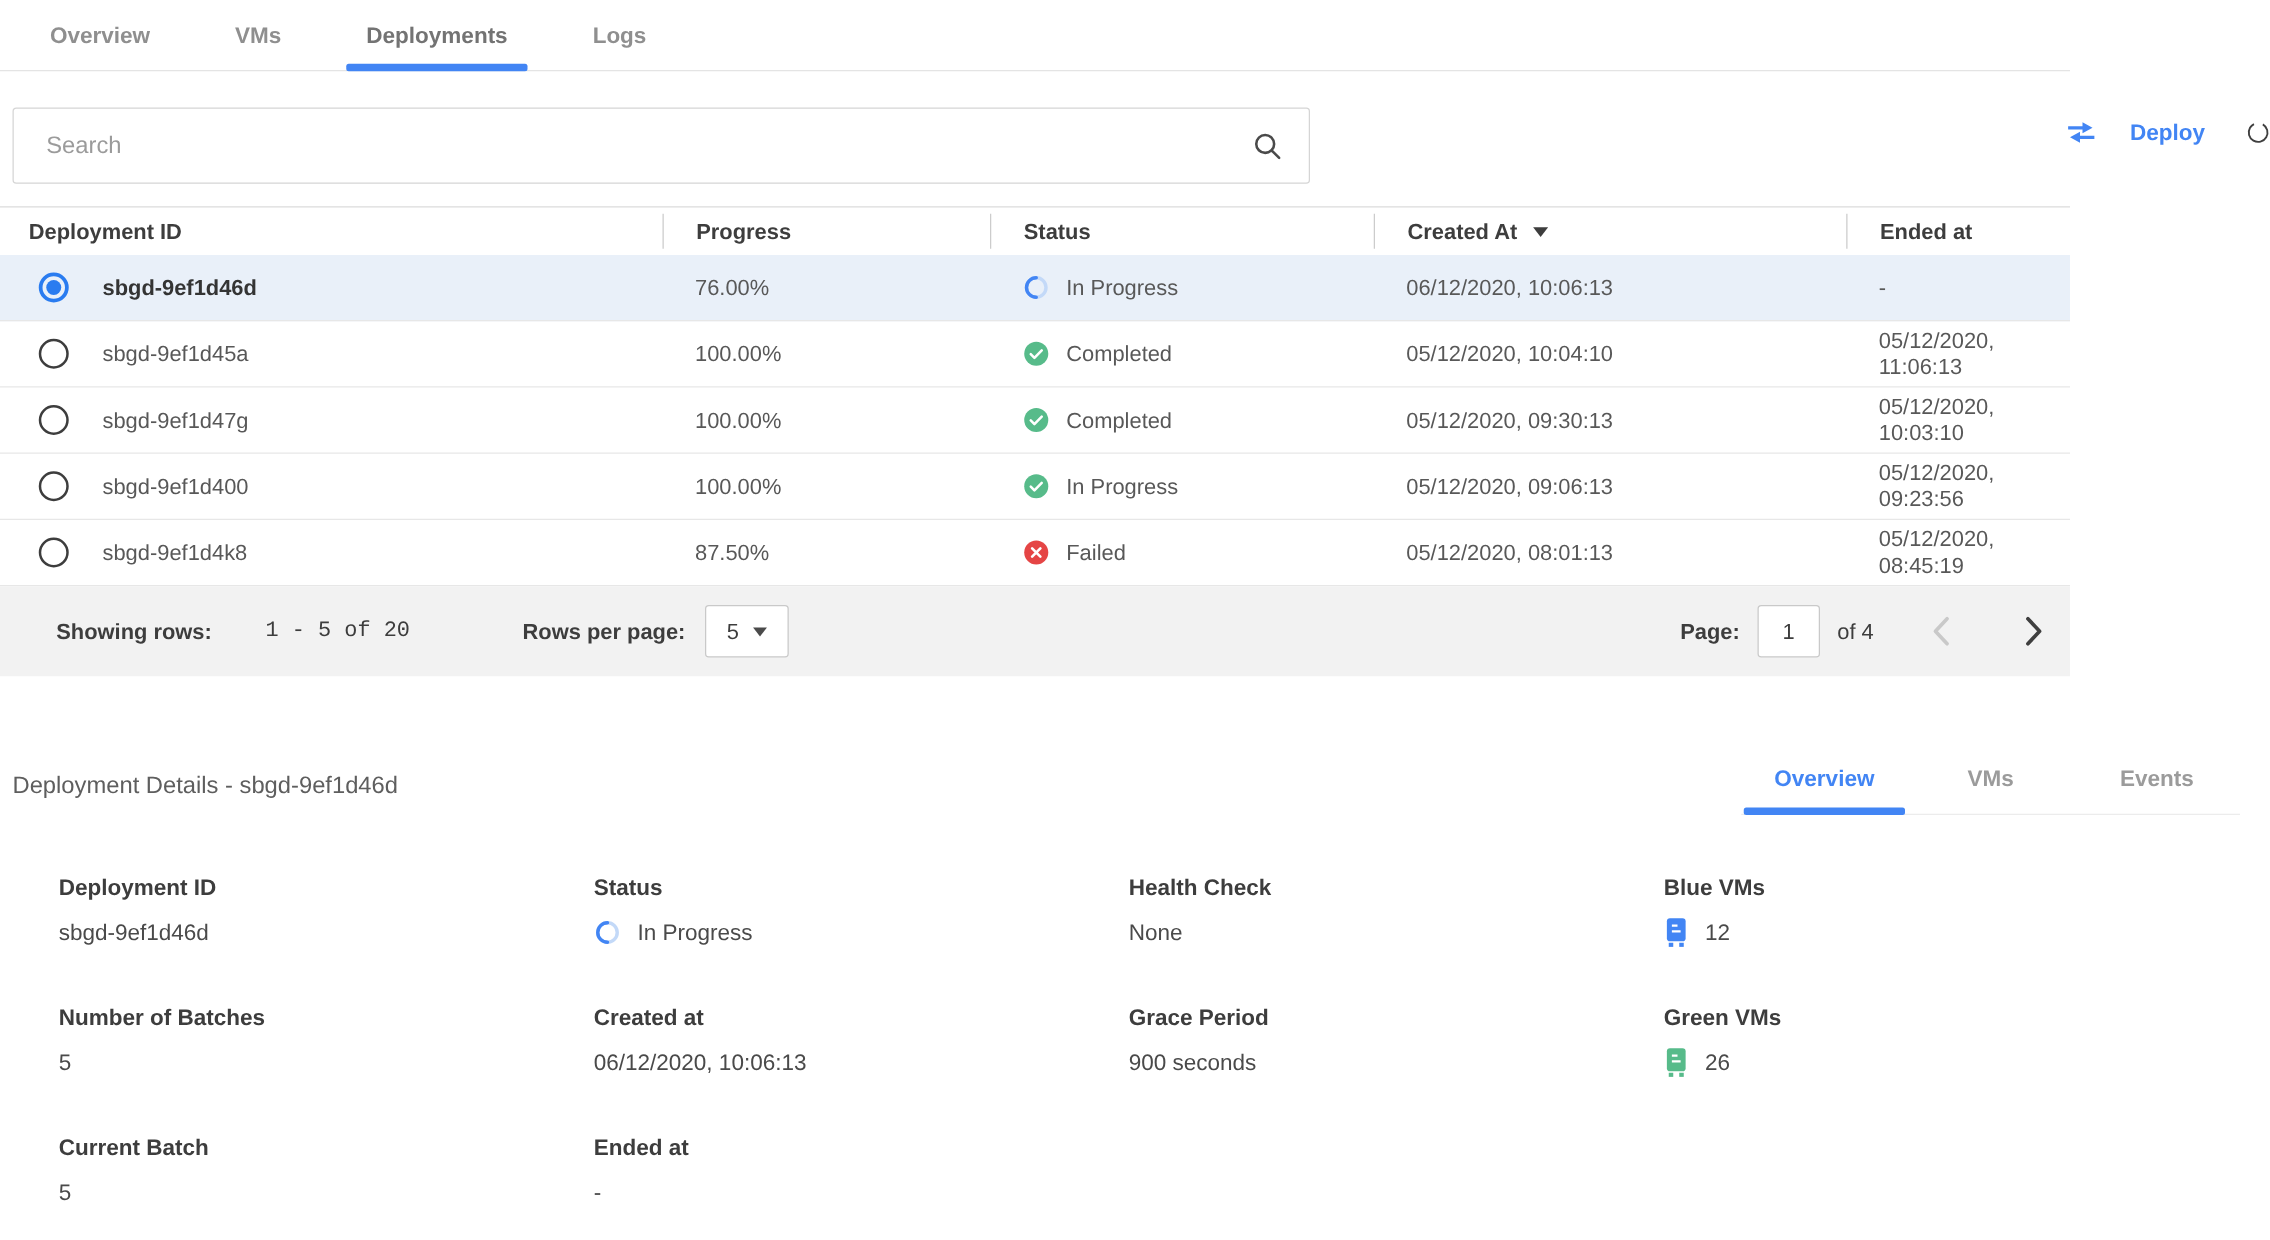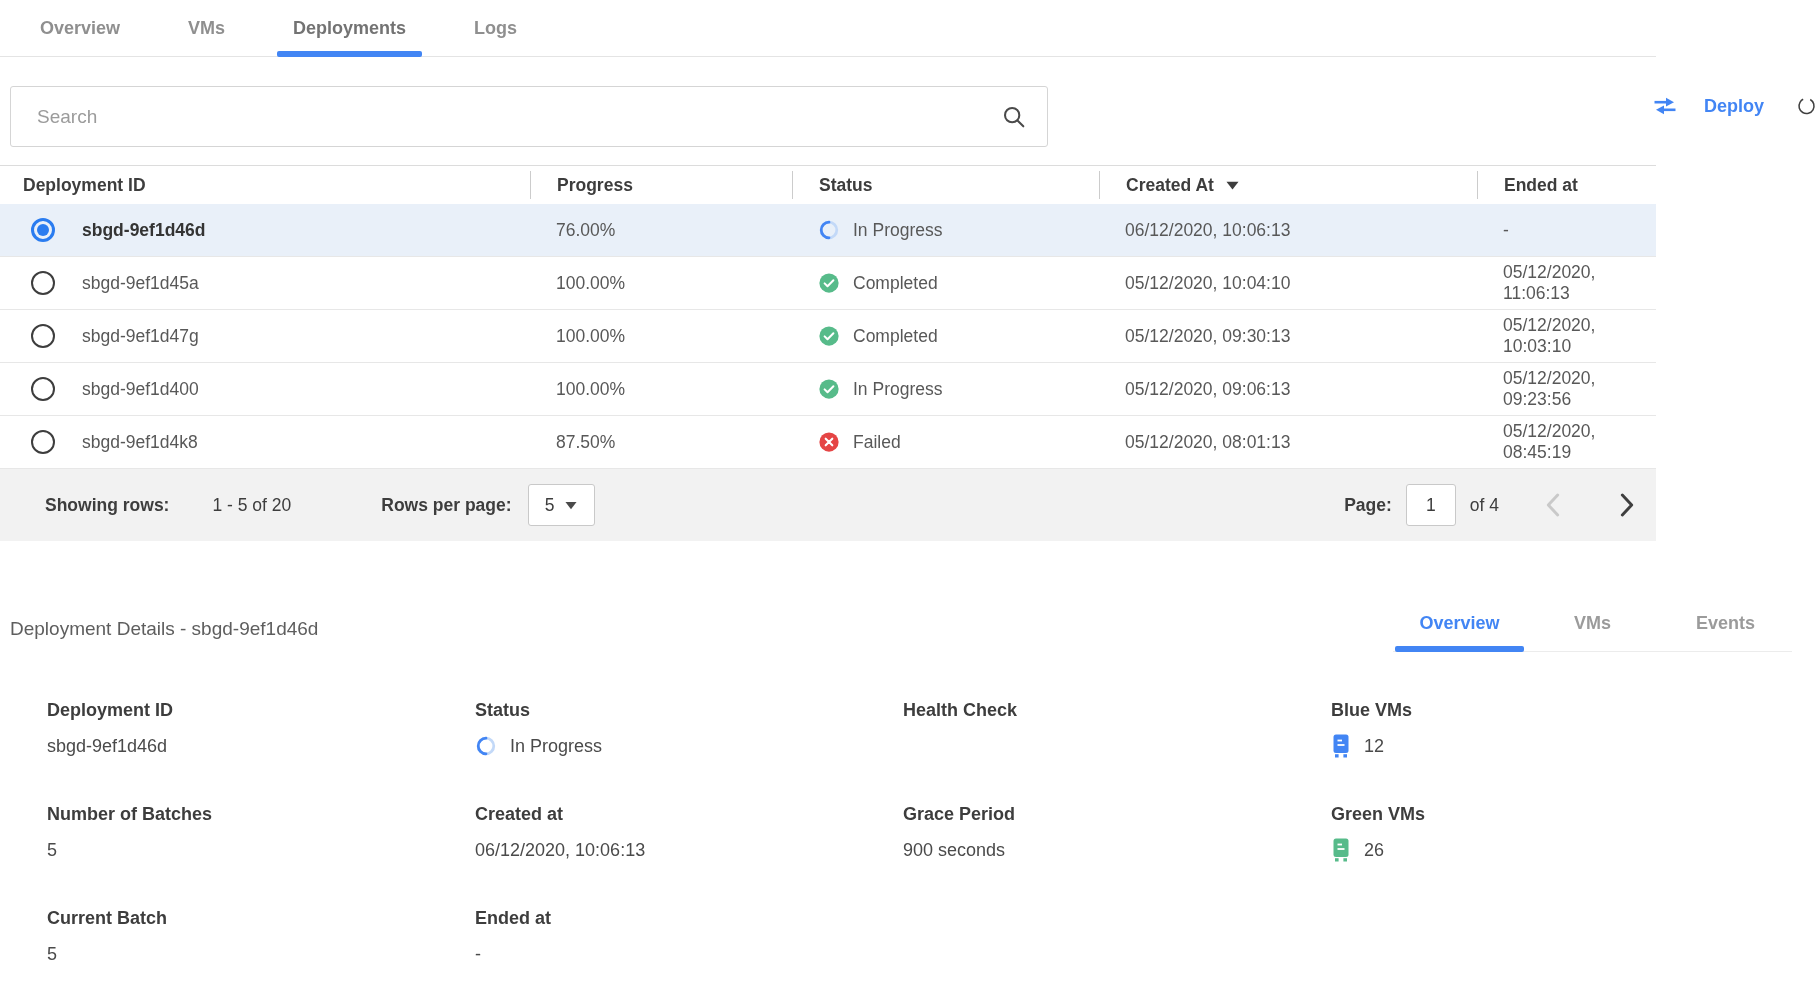"1 - 5 of 20" .showing-value { font-family: none -> Liberation Mono, monospace }
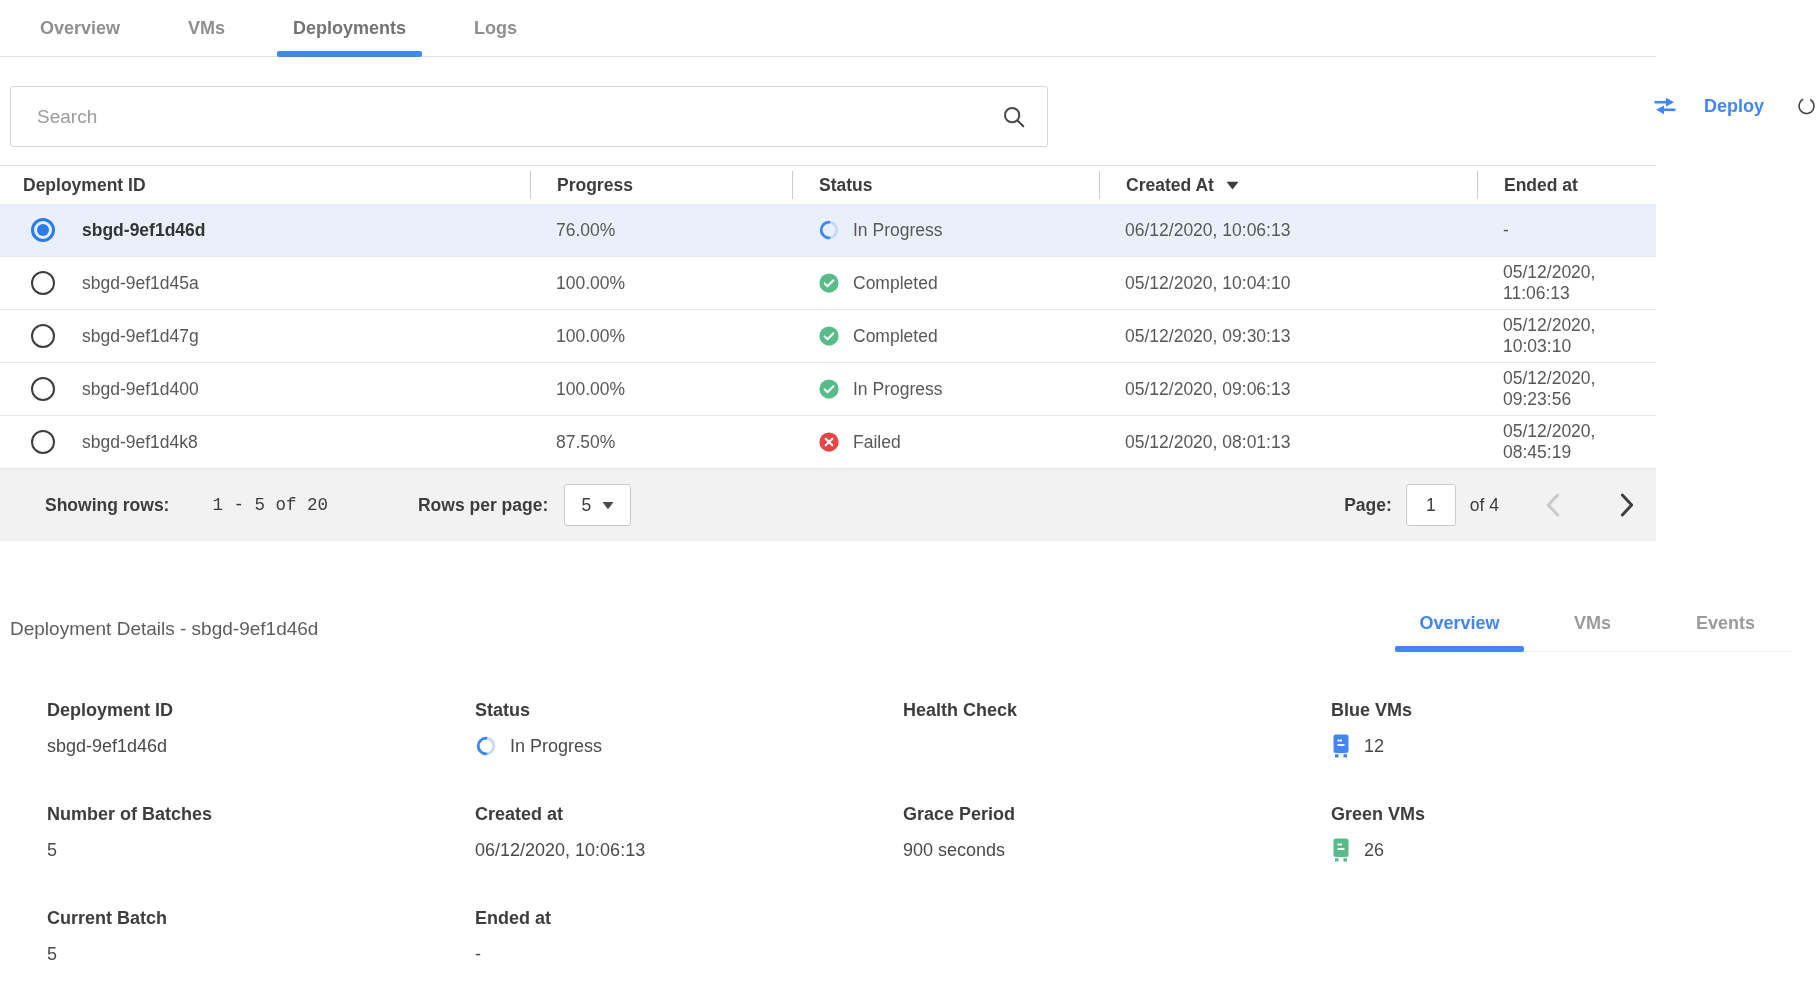"None" div.dvalue { html: none -> <div>None</div> }
